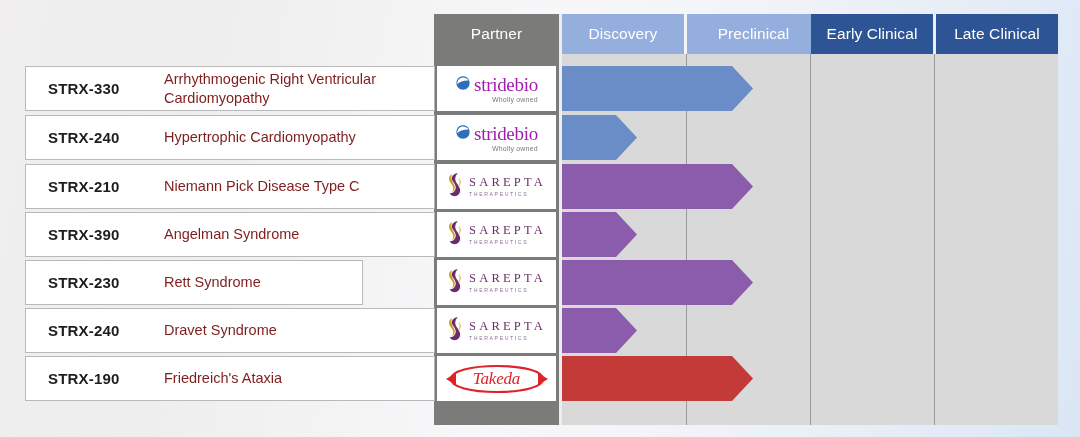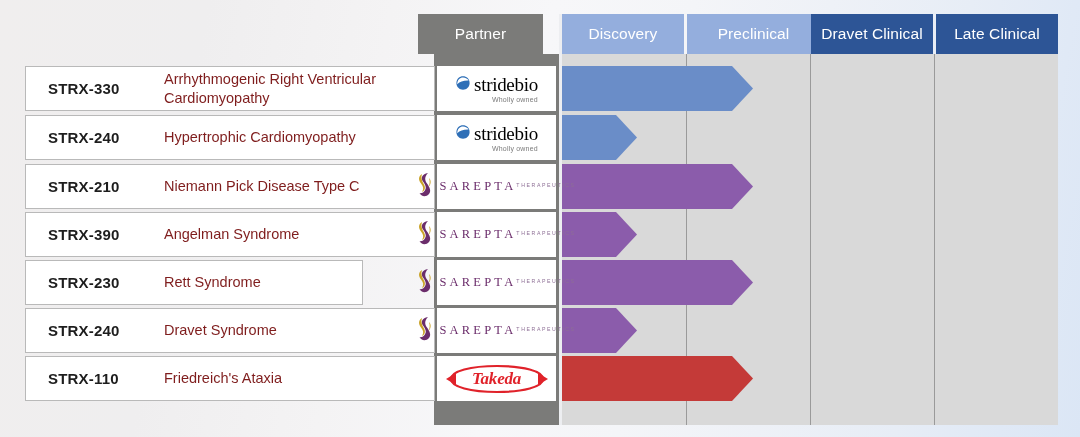"Partner" div.hdr { left: 418px -> 434px }
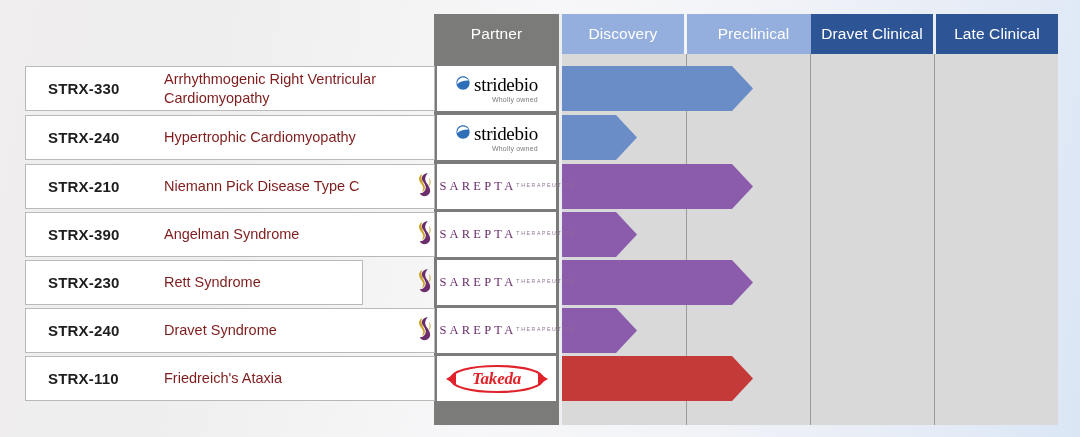"Dravet Clinical" div.hdr { text: Dravet -> Early }
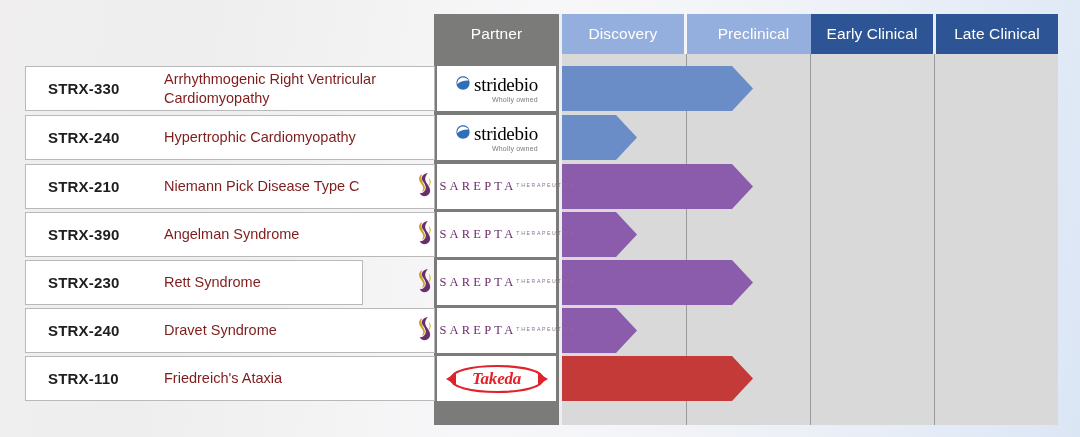"stridebio" .sb-word { color: #000000 -> #a21caf }
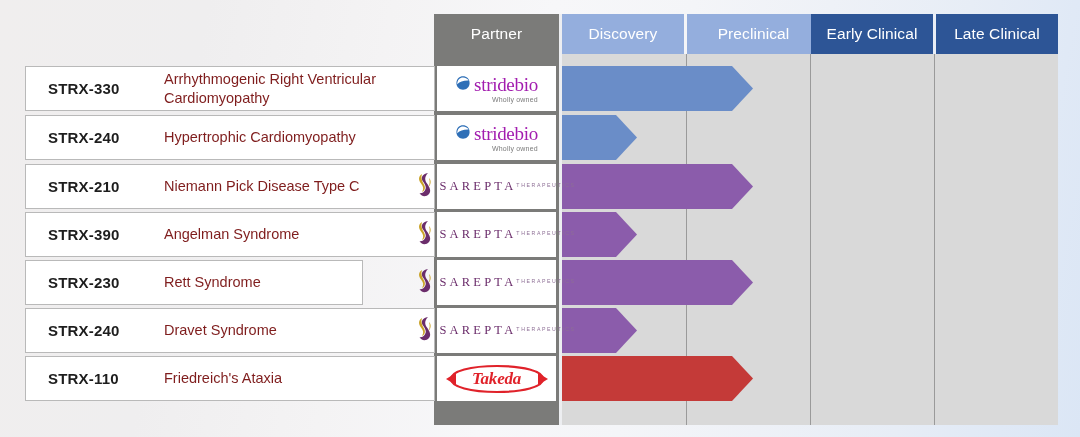"SAREPTA" .sar-txt { flex-direction: row -> column }
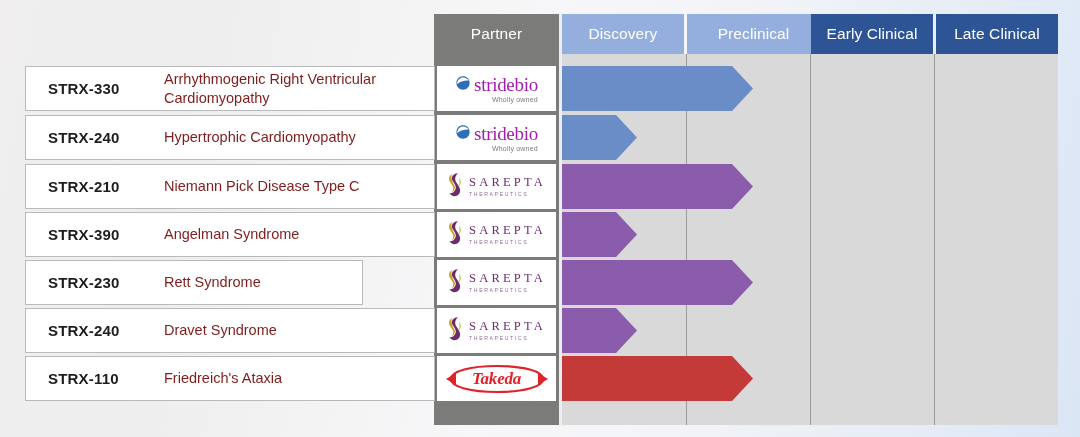"STRX-110" div.code { text: STRX-110 -> STRX-190 }
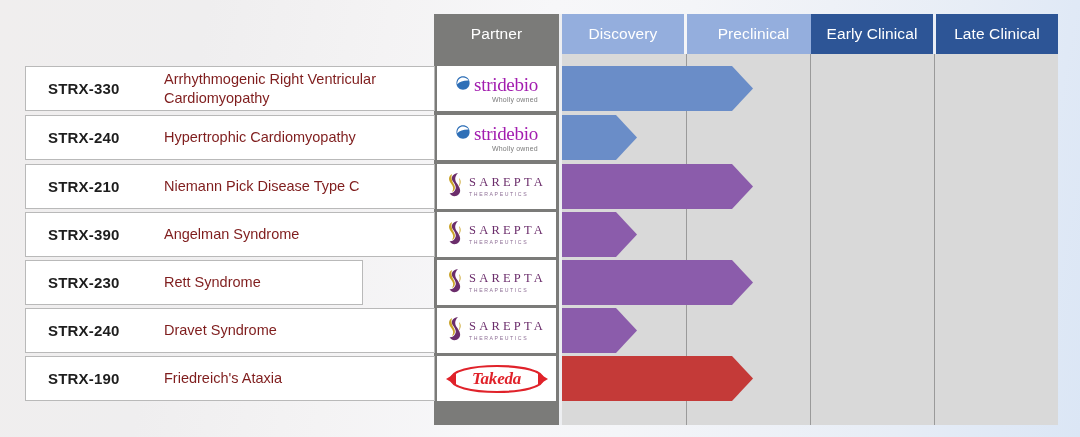"Takeda" .tak-word { font-weight: bold -> normal }
